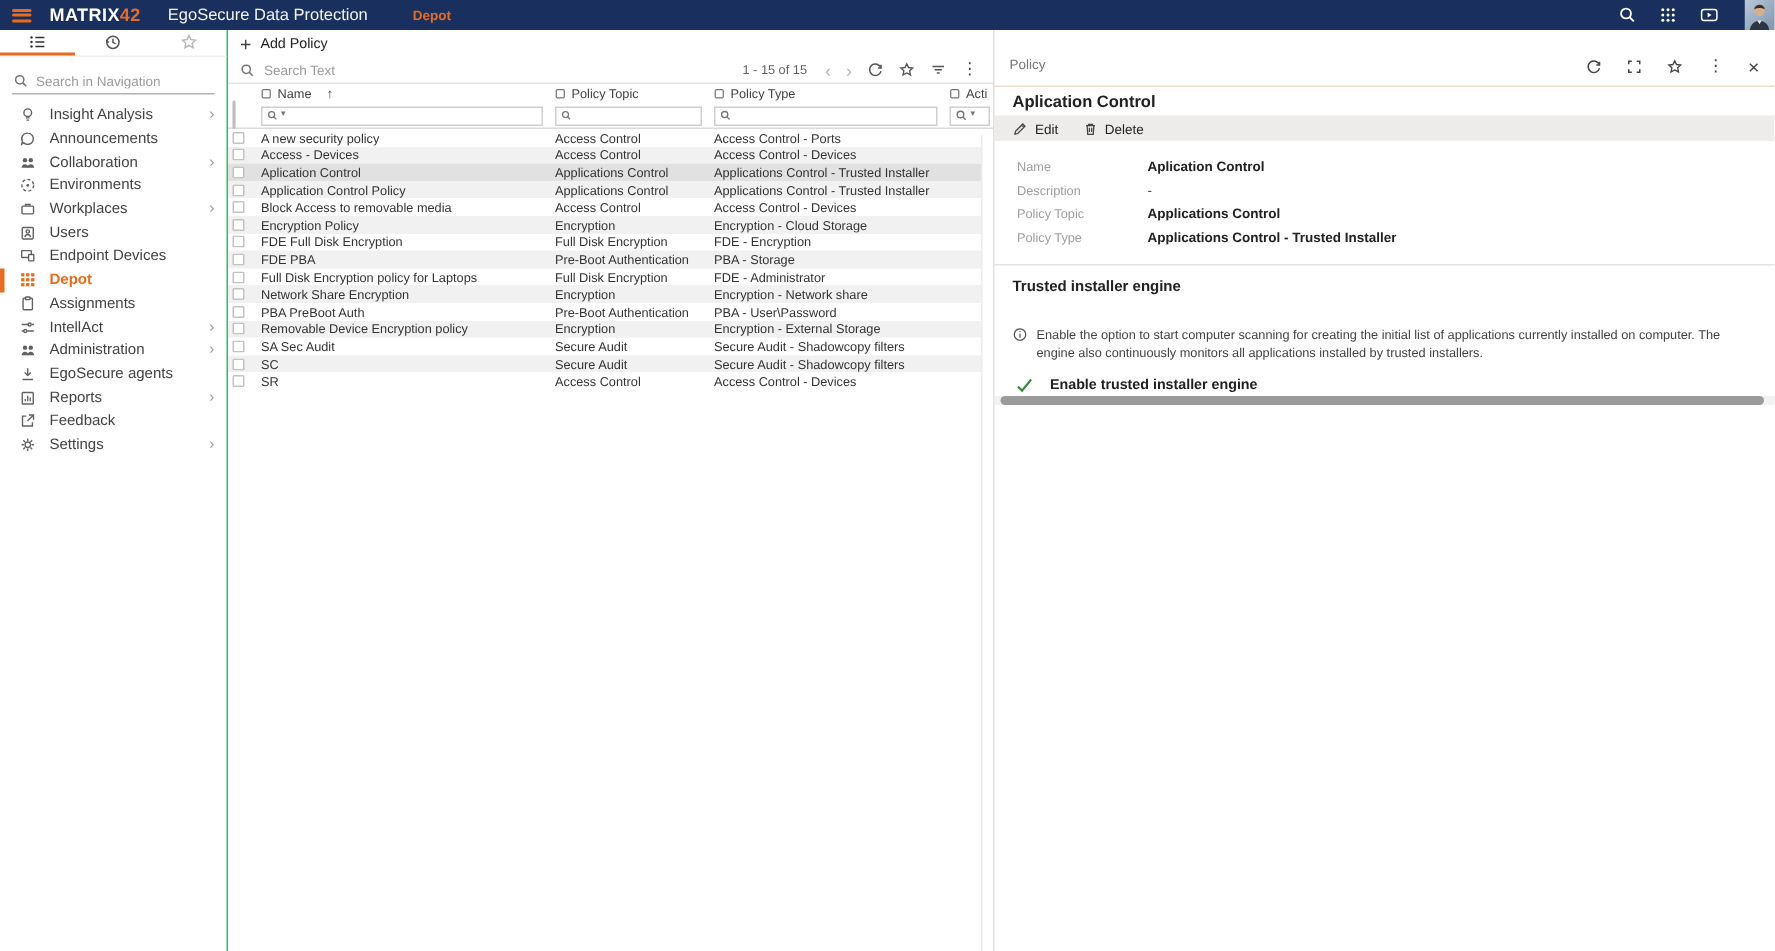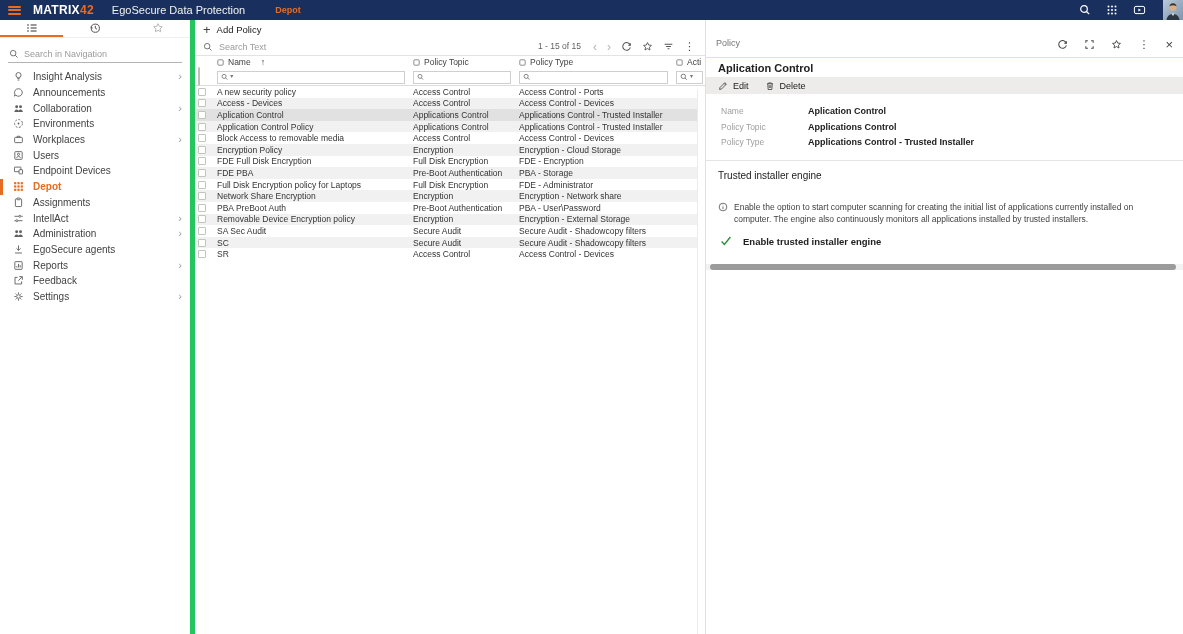"Search in Navigation" .sidebar { border-right: 5px solid #22c55e -> 1px solid #22c55e; width: 195px -> 152px }
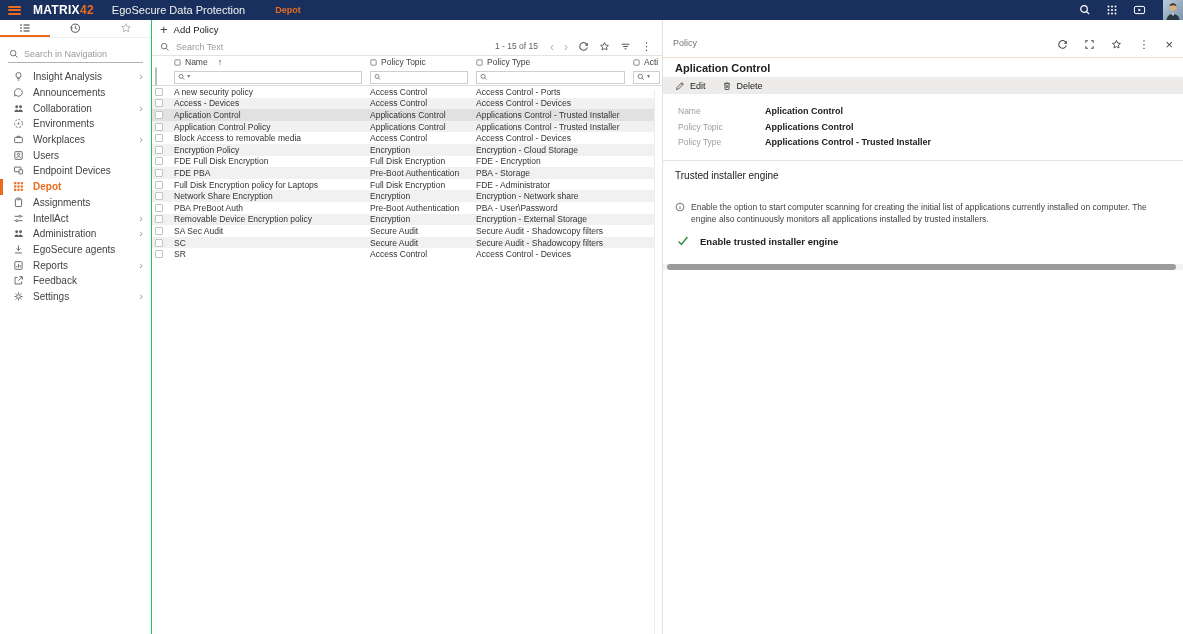"Description" div.frow { html: none -> <div> <span>Description</span> <span>-</span> </div> }
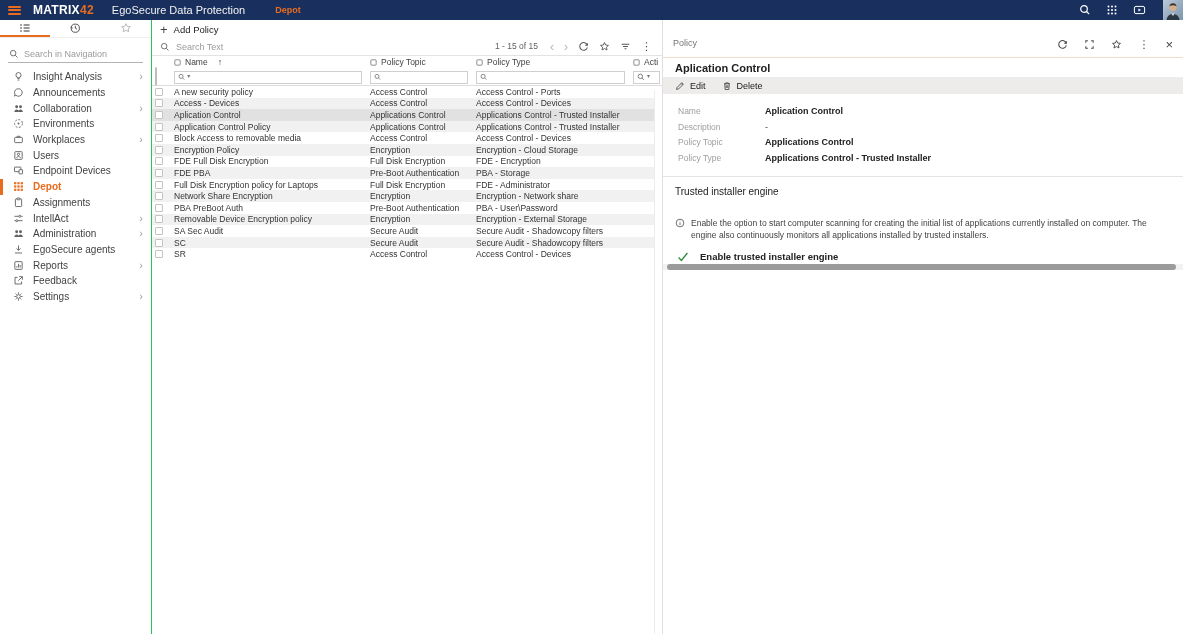"Trusted installer engine" .section h3 { font-weight: normal -> bold }
